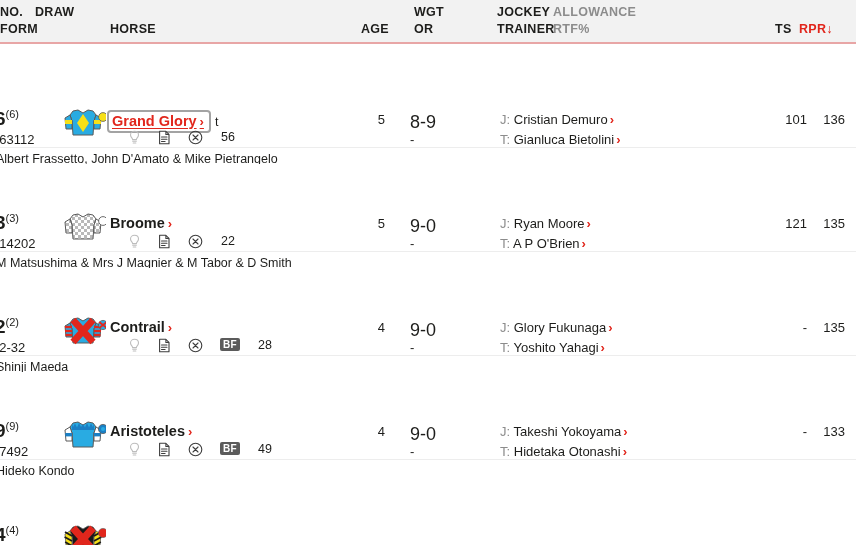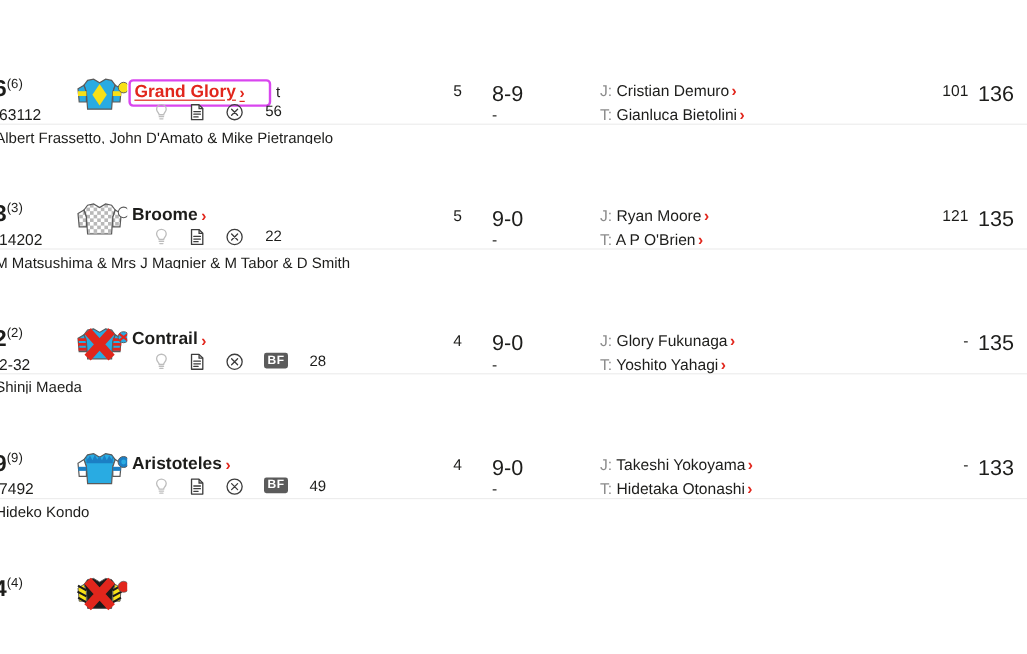"NO." div.rc-header { html: none -> <div> <div>NO.</div> <div>DRAW</div> <div>FORM</div> <div>HORSE</div> <div>AGE</div> <div>WGT</div> <div>OR</div> <div>JOCKEY</div> <div>ALLOWANCE</div> <div>TRAINER</div> <div>RTF%</div> <div>TS</div> <div><span>RPR</span><span>↓</span></div> </div> }
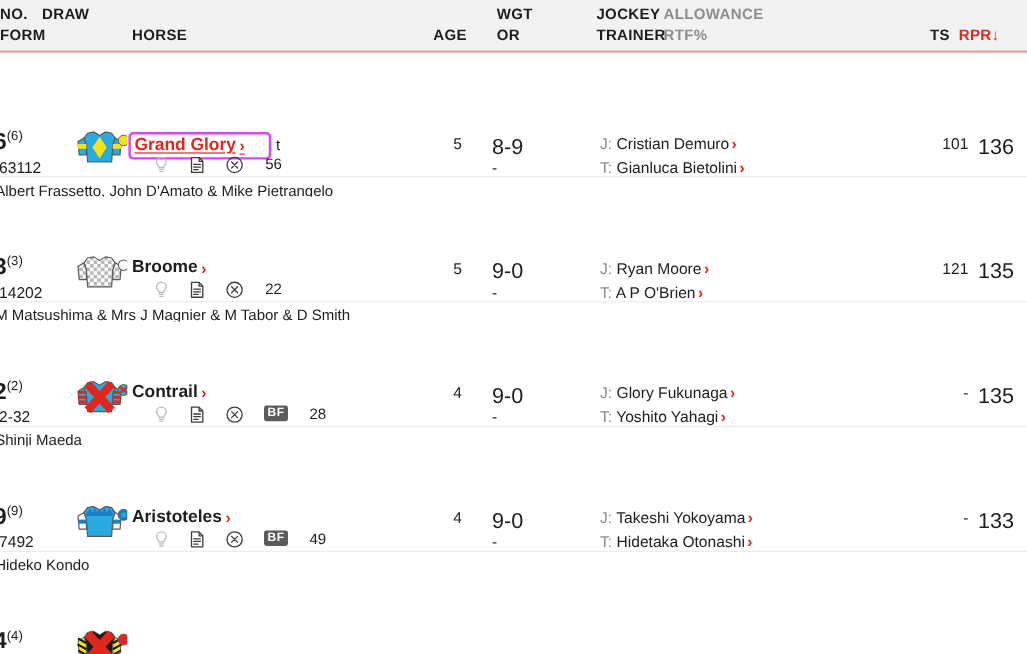"Grand Glory" .horse-focus { border: 2px solid #d946ef -> 2px solid #a3a3a3; padding: 0px 20px 1px 3px -> 0px 5px 1px 3px }
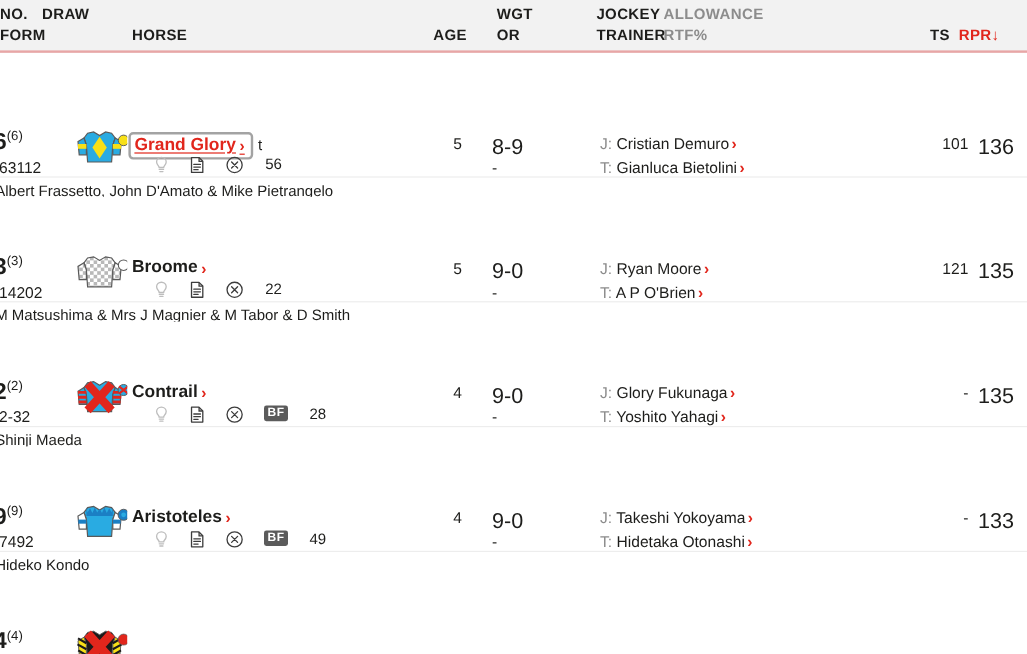"136" .c-rpr { font-size: 18px -> 13px }
